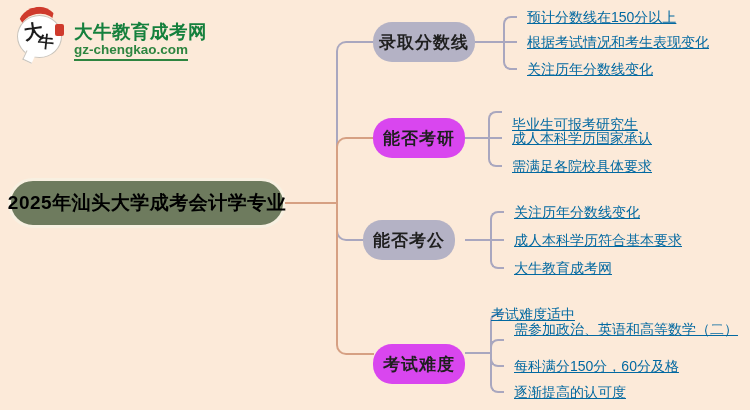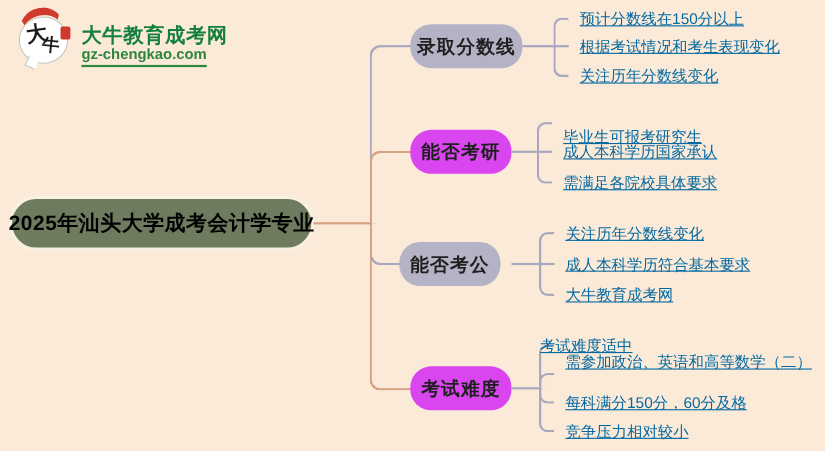"考试难度" div.pill { top: 333px -> 344px }
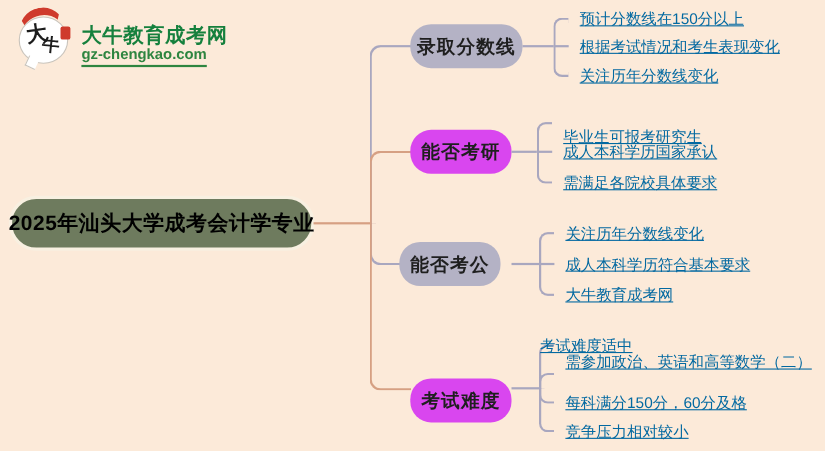"竞争压力相对较小" div.leaf { text: 竞争压力相对较小 -> 逐渐提高的认可度 }
